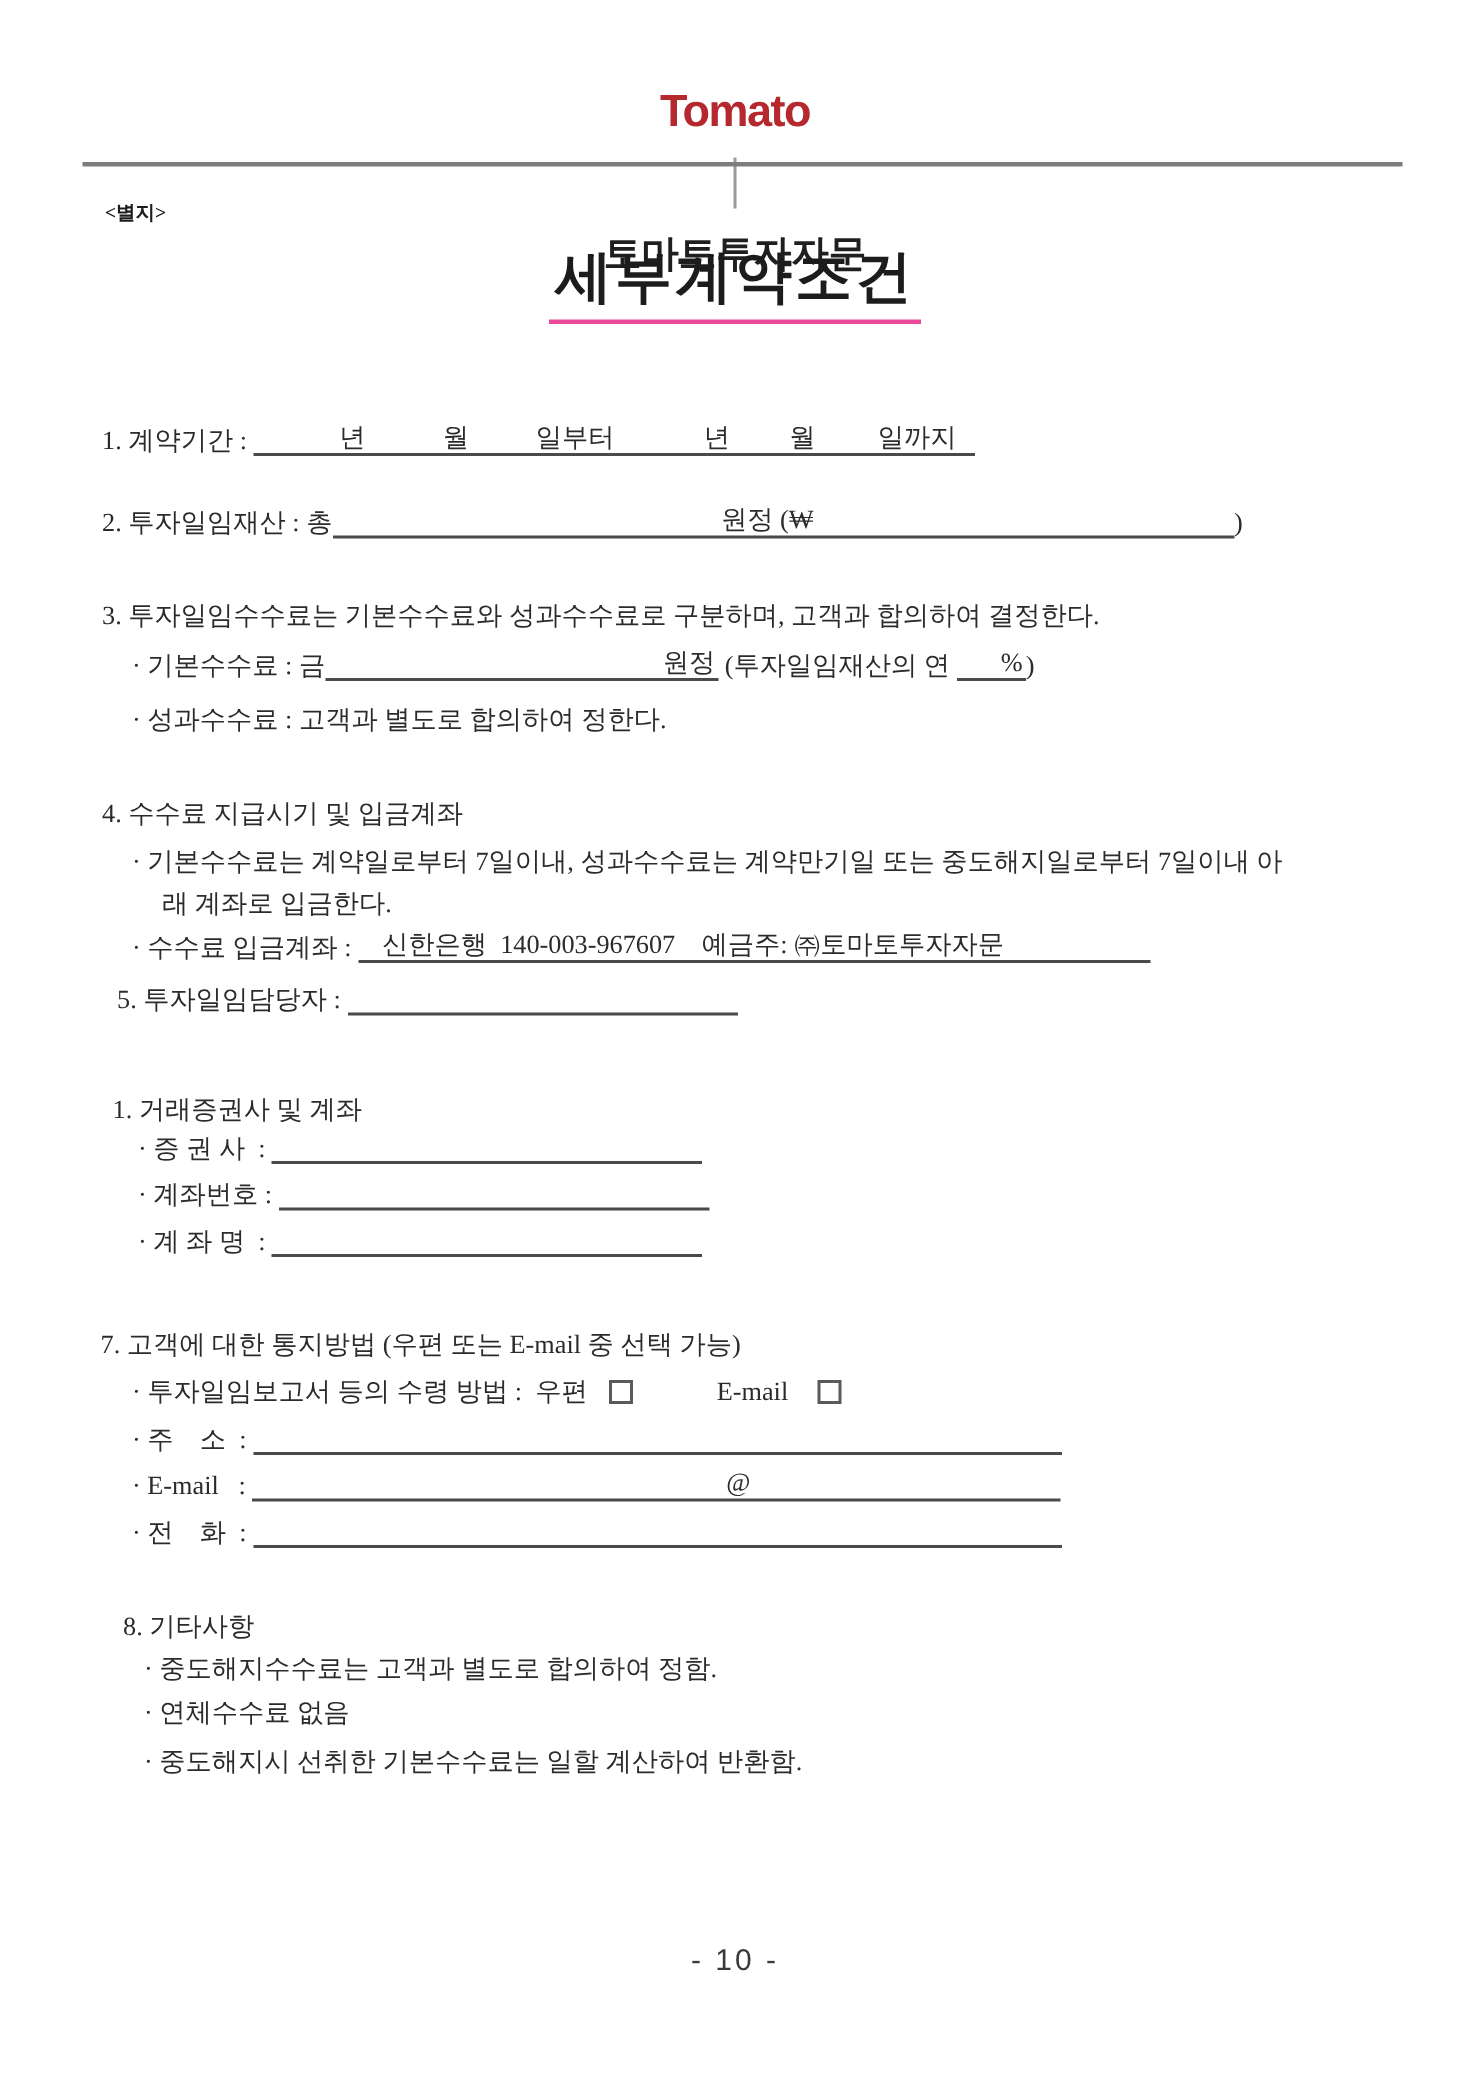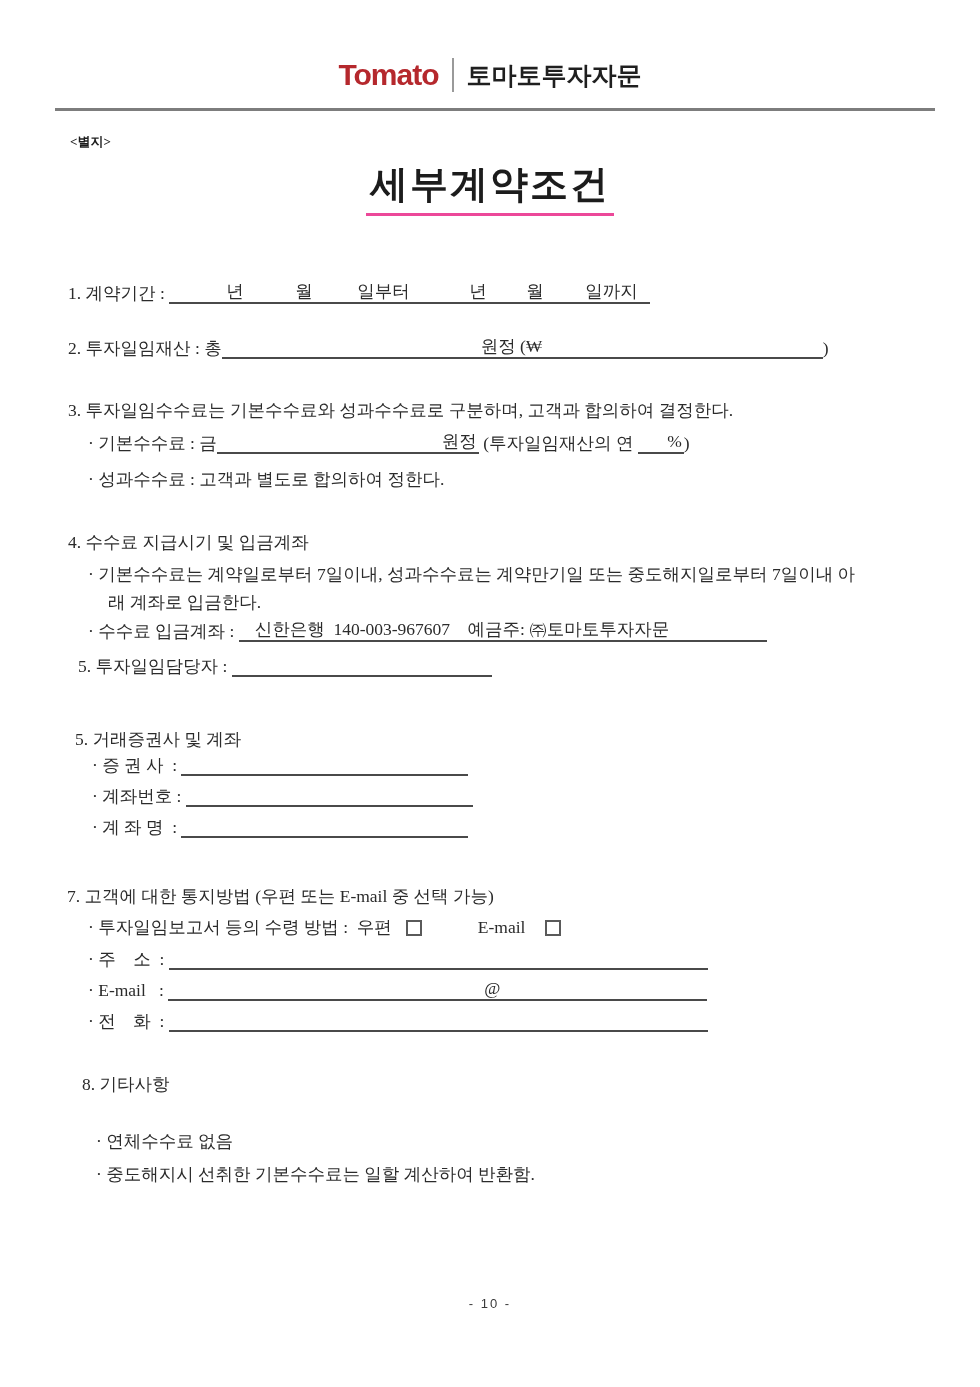"Tomato" .header { flex-direction: none -> column }
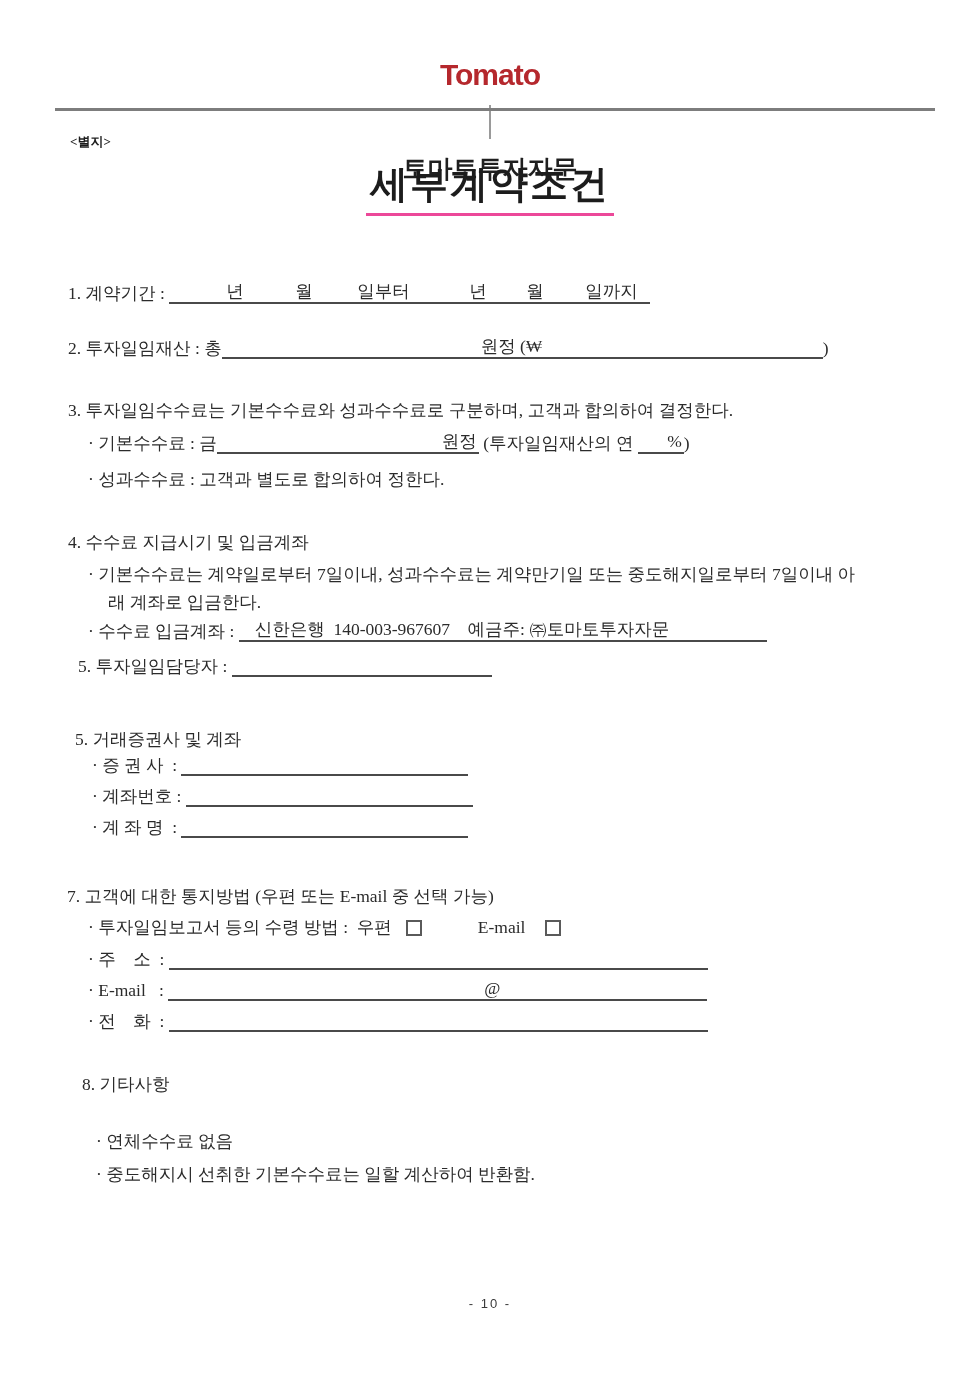"5. 거래증권사 및 계좌" span { text: 5 -> 1 }
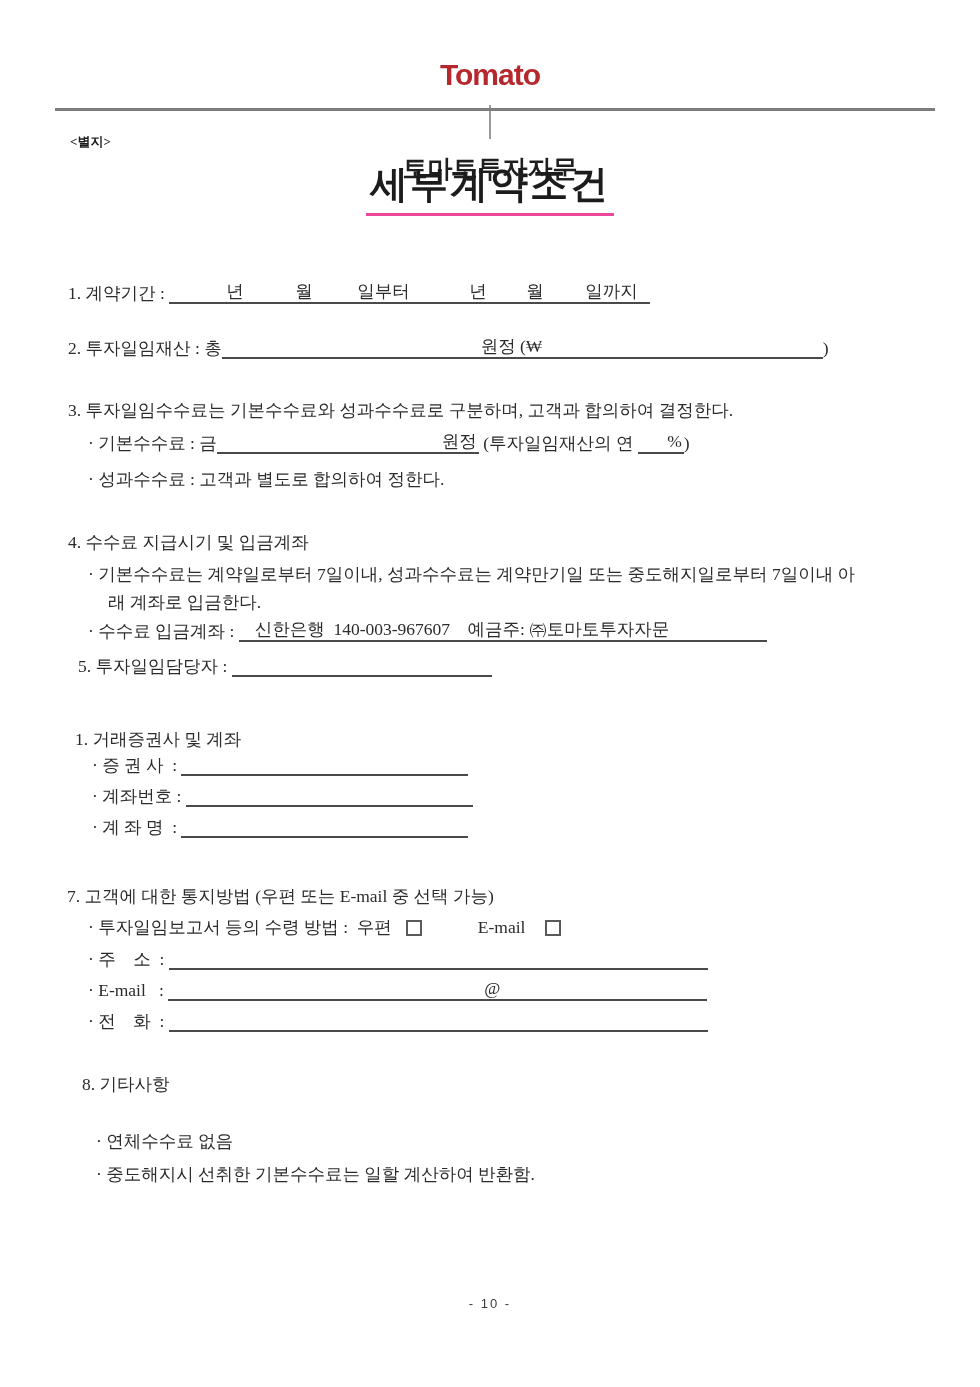"· 중도해지수수료는 고객과 별도로 합의하여" div.line { html: none -> <div> <span>· 중도해지수수료는 고객과 별도로 합의하여 정함.</span> </div> }
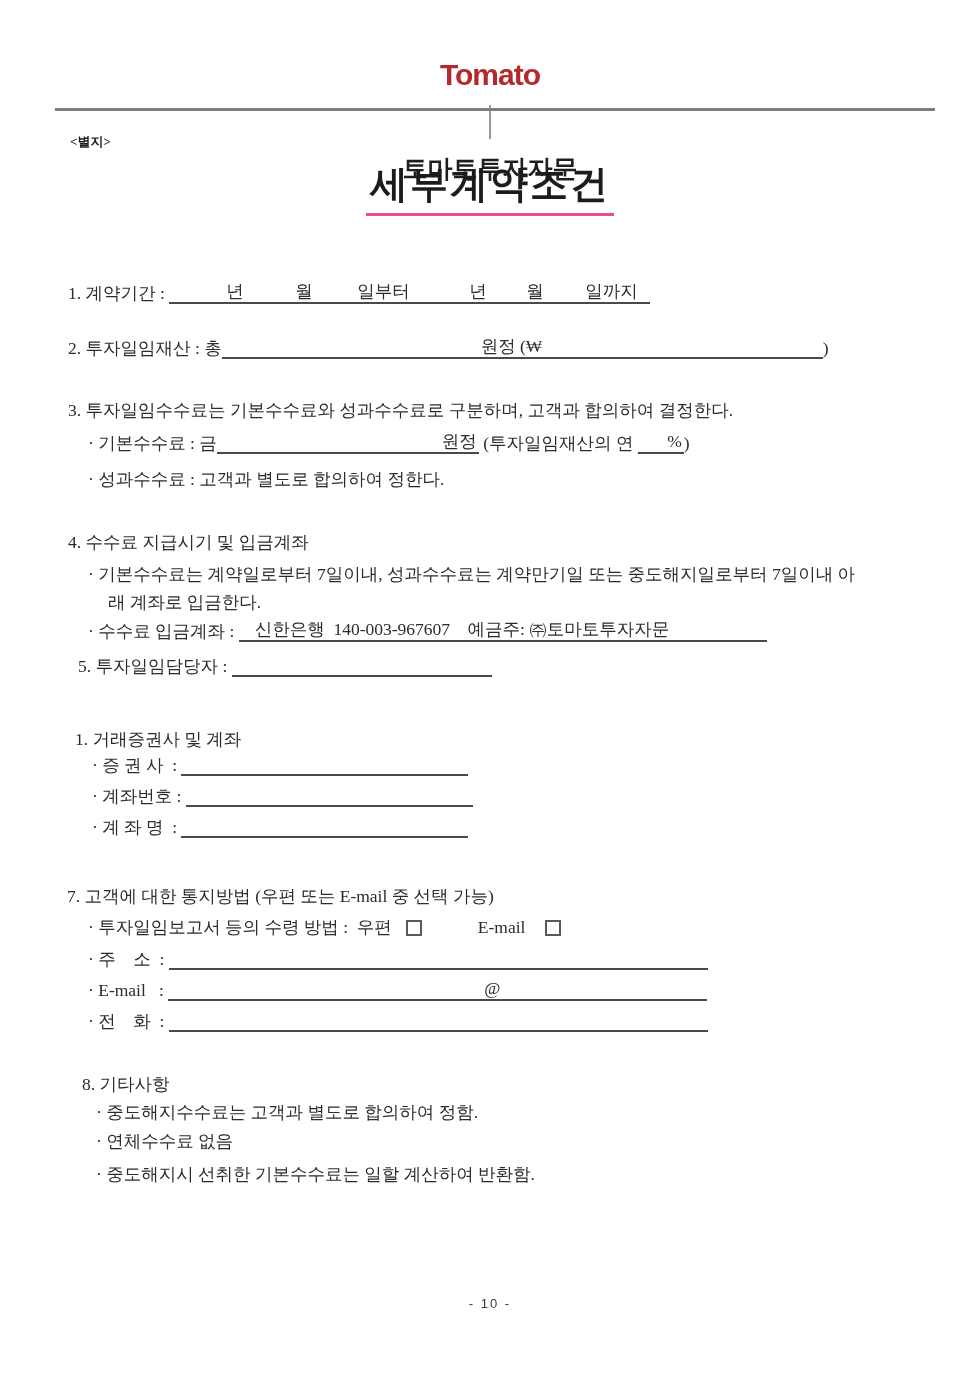"- 10 -" .footer { font-size: 13px -> 20px }
